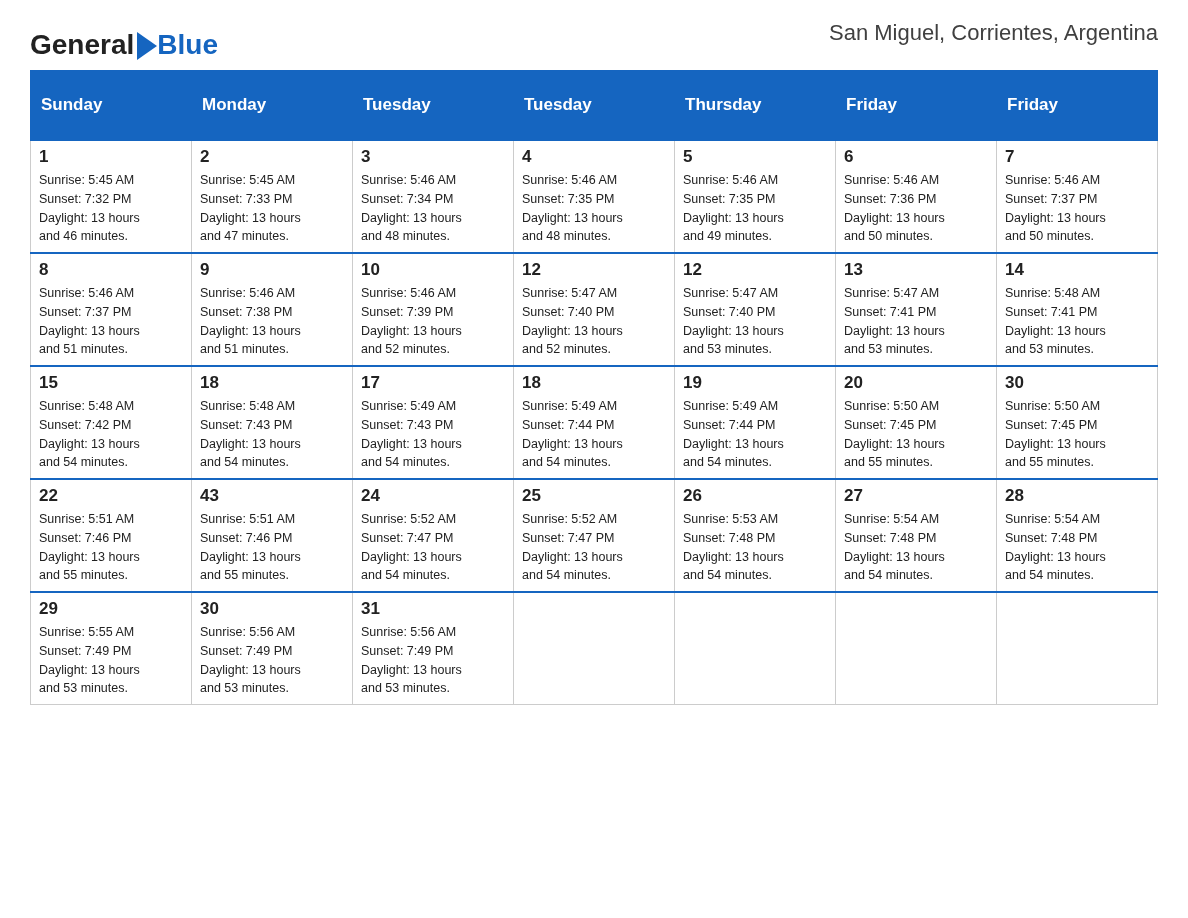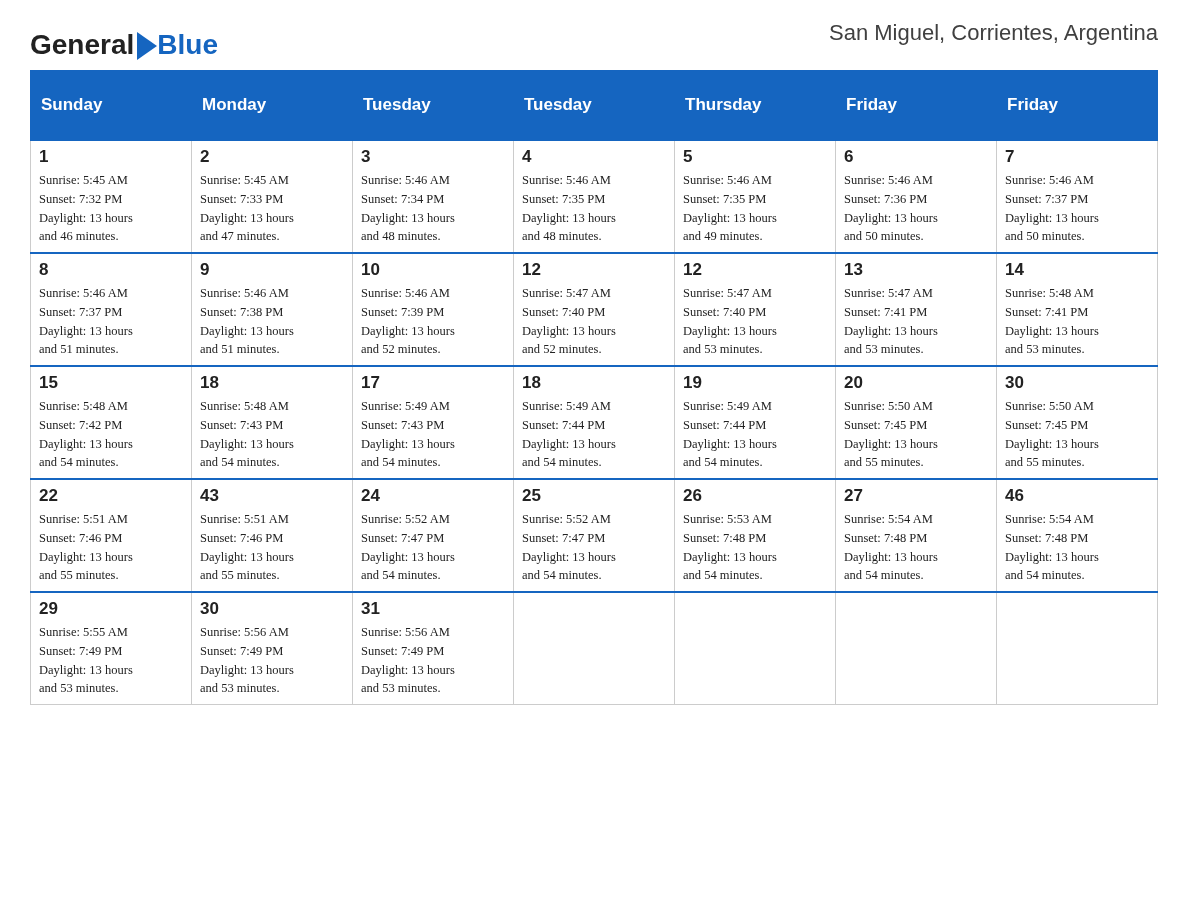"Sunrise: 5:45 AM" .day-info { font-family: Liberation Serif, serif -> none }
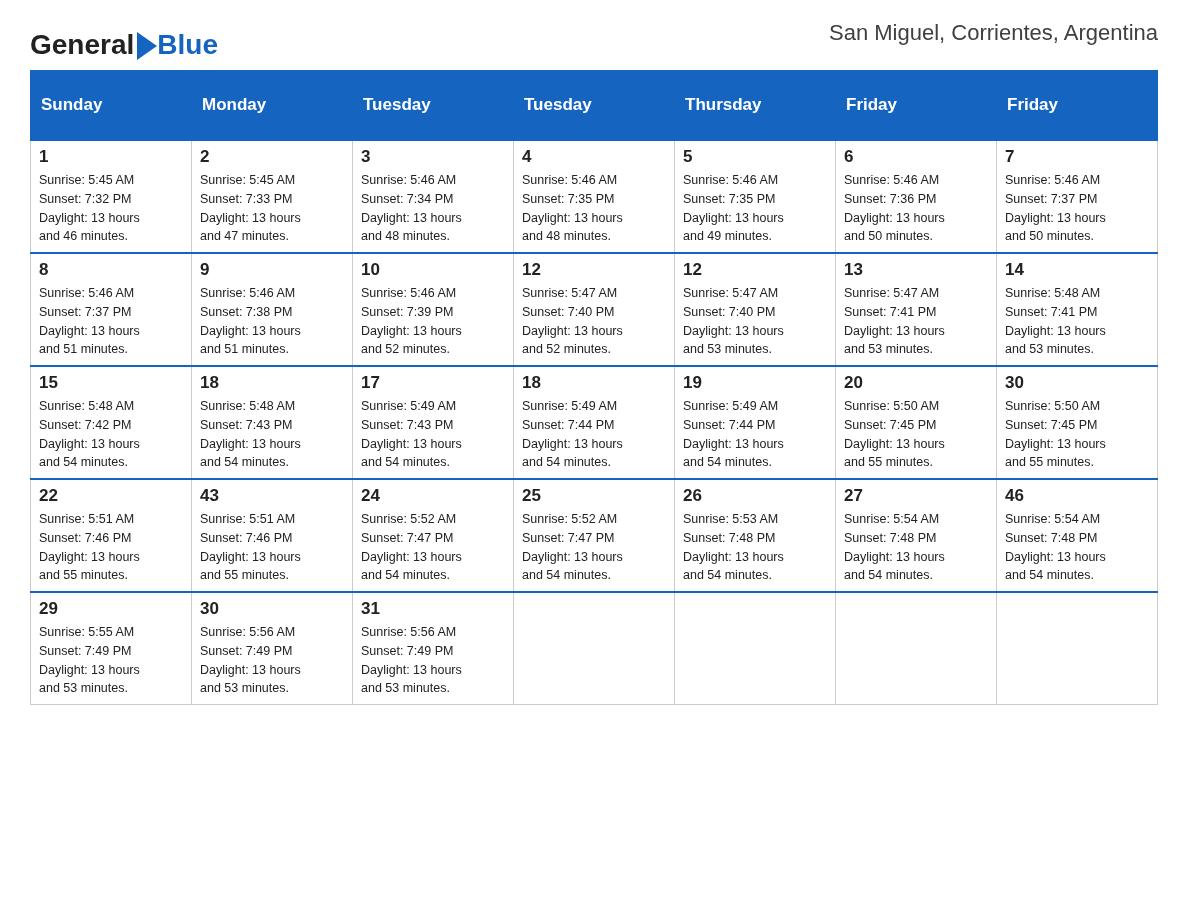"46" span.day-num { text: 46 -> 28 }
